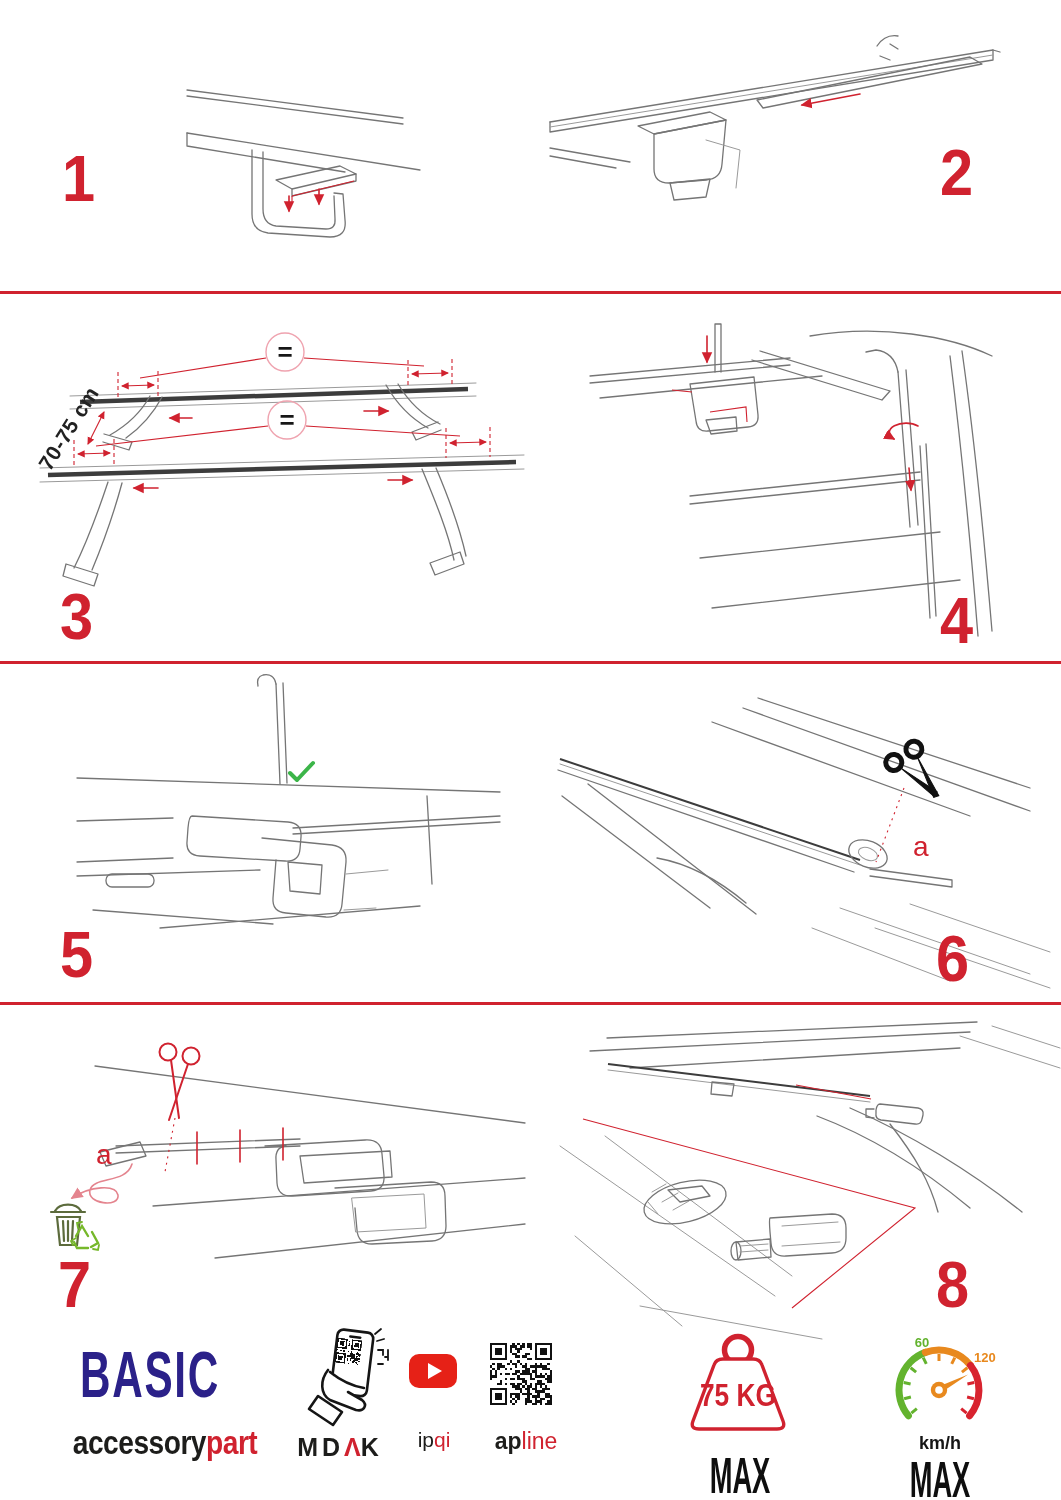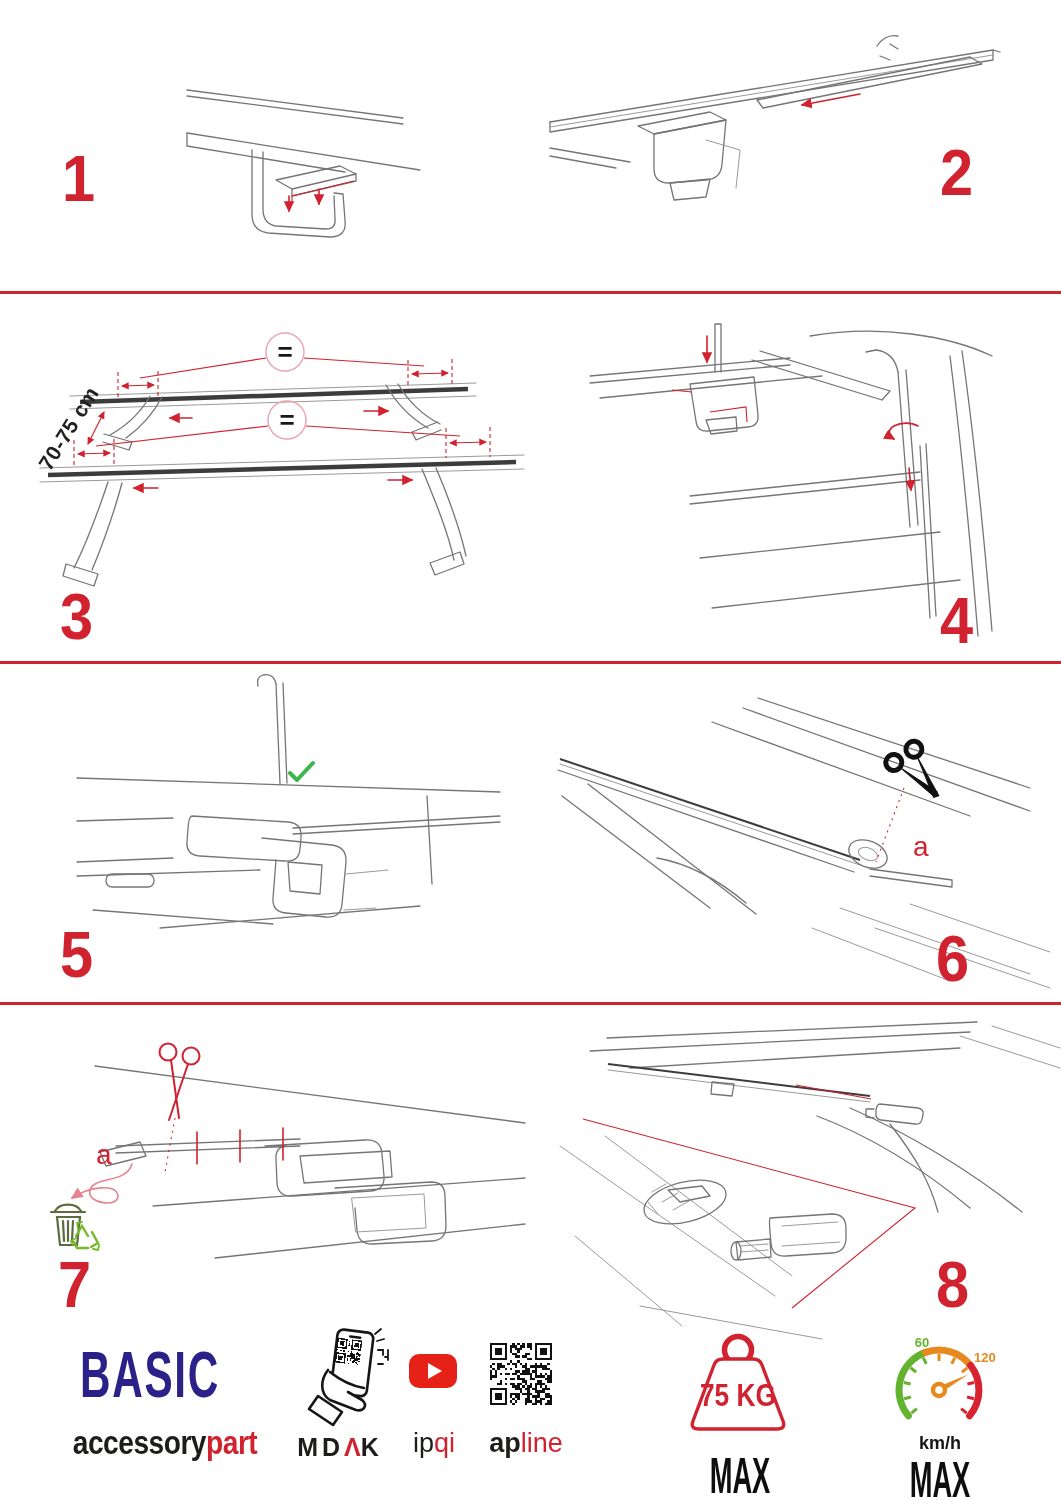"ipqi" .ipqi { font-size: 27px -> 21px }
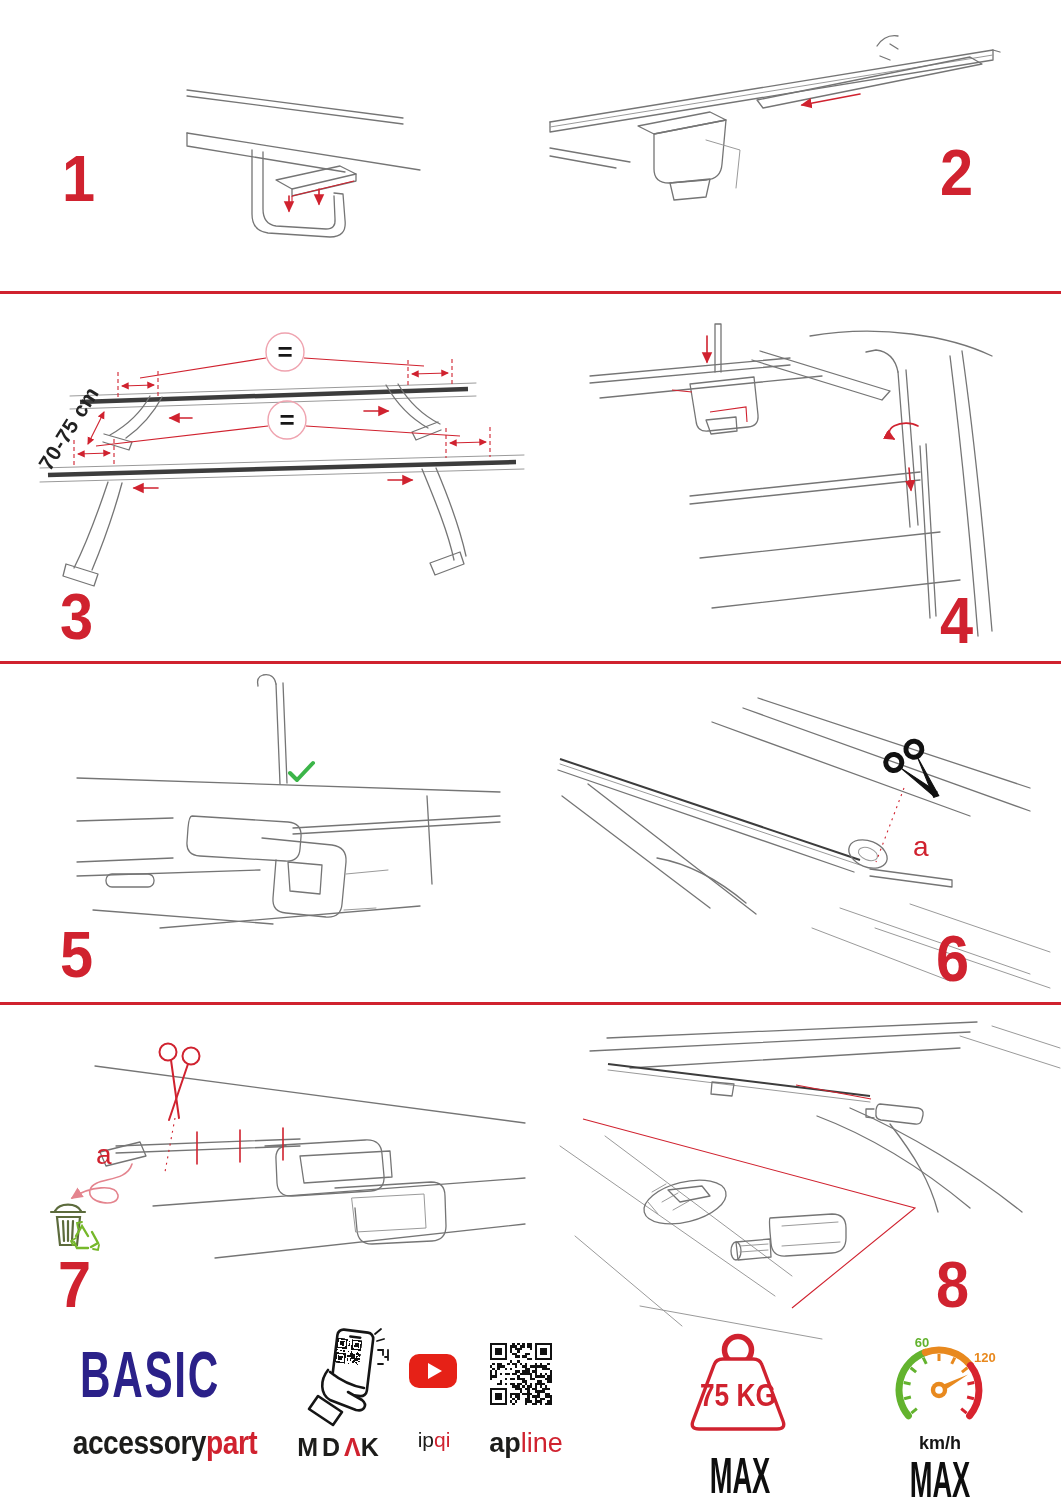"apline" .apline { font-size: 27px -> 23px }
